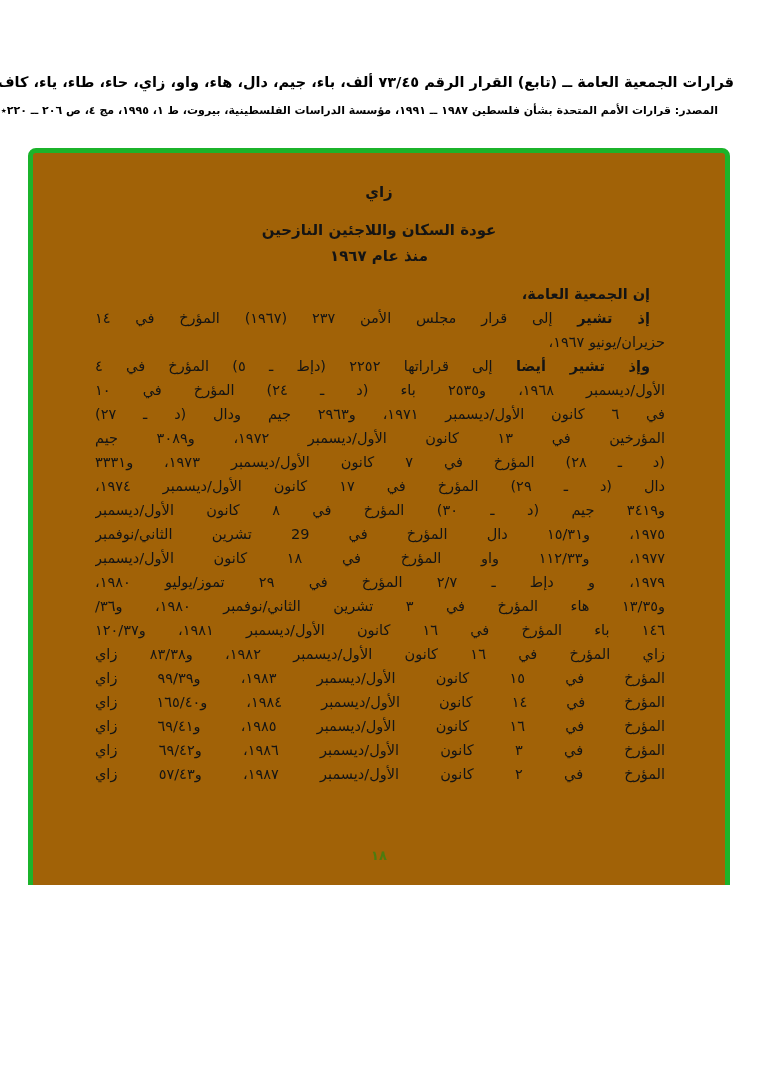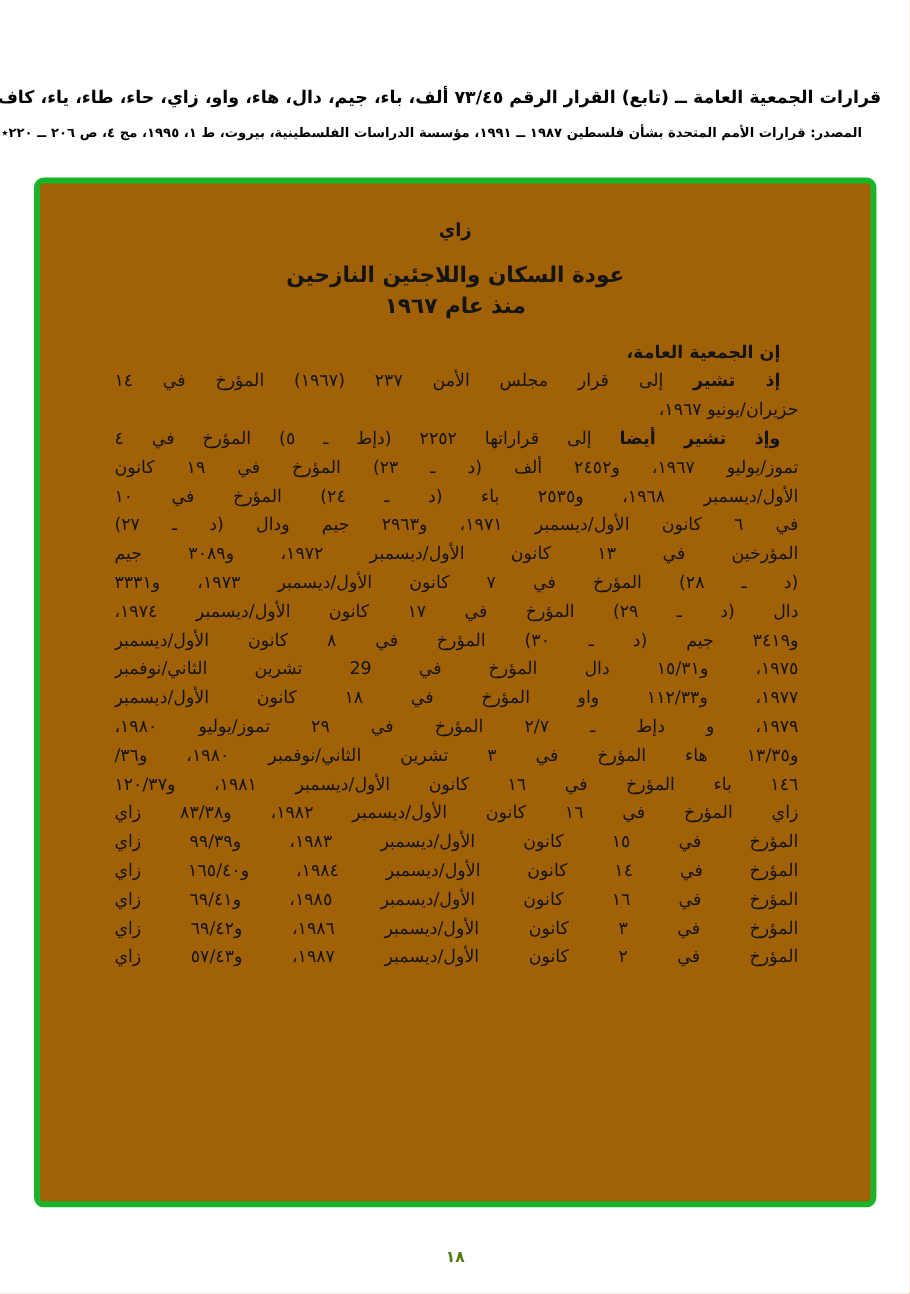"قرارات الجمعية العامة ــ (تابع)" .page { height: 1078px -> 885px }
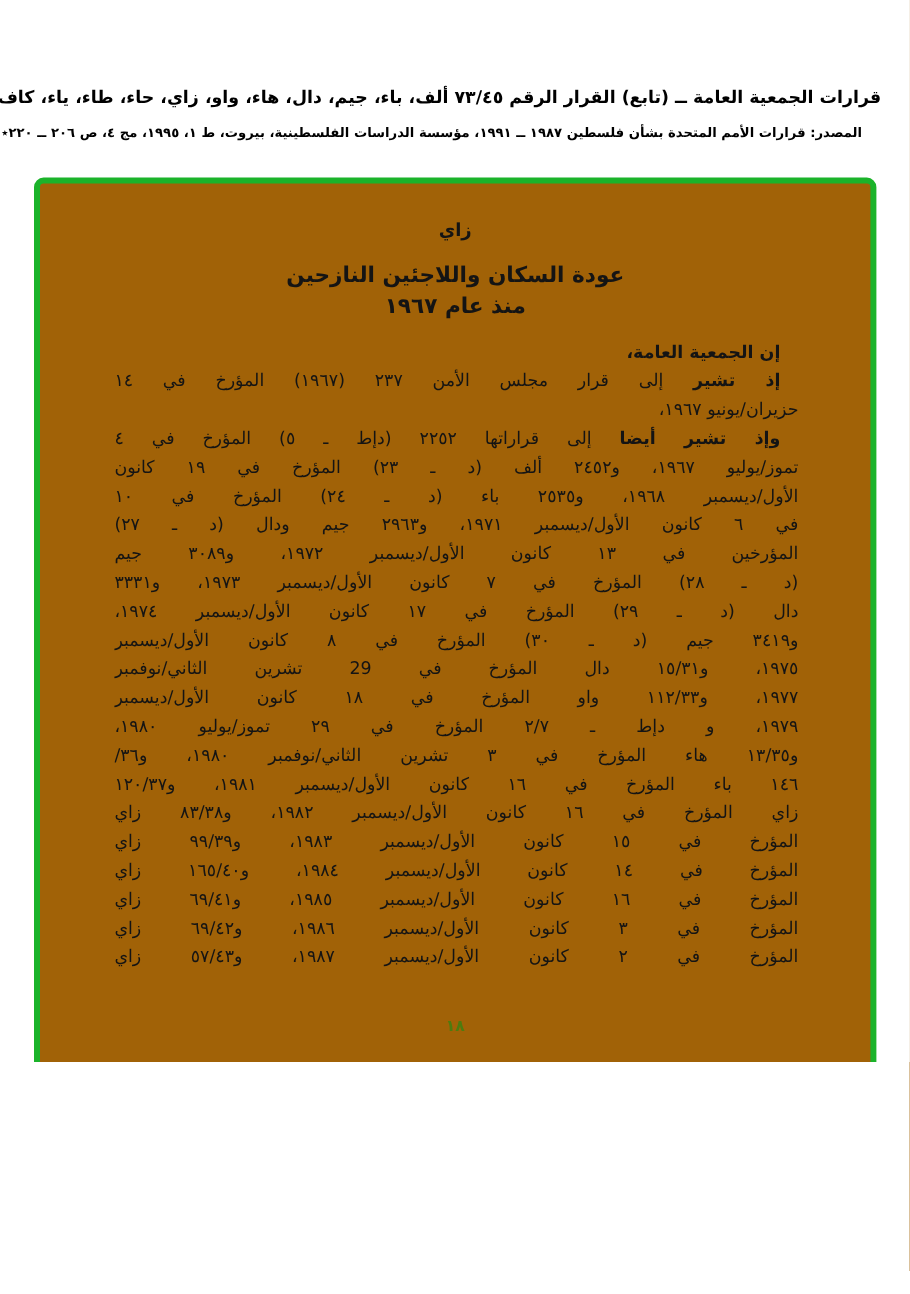"عودة السكان واللاجئين النازحين" .doc-title { font-size: 18px -> 15px }
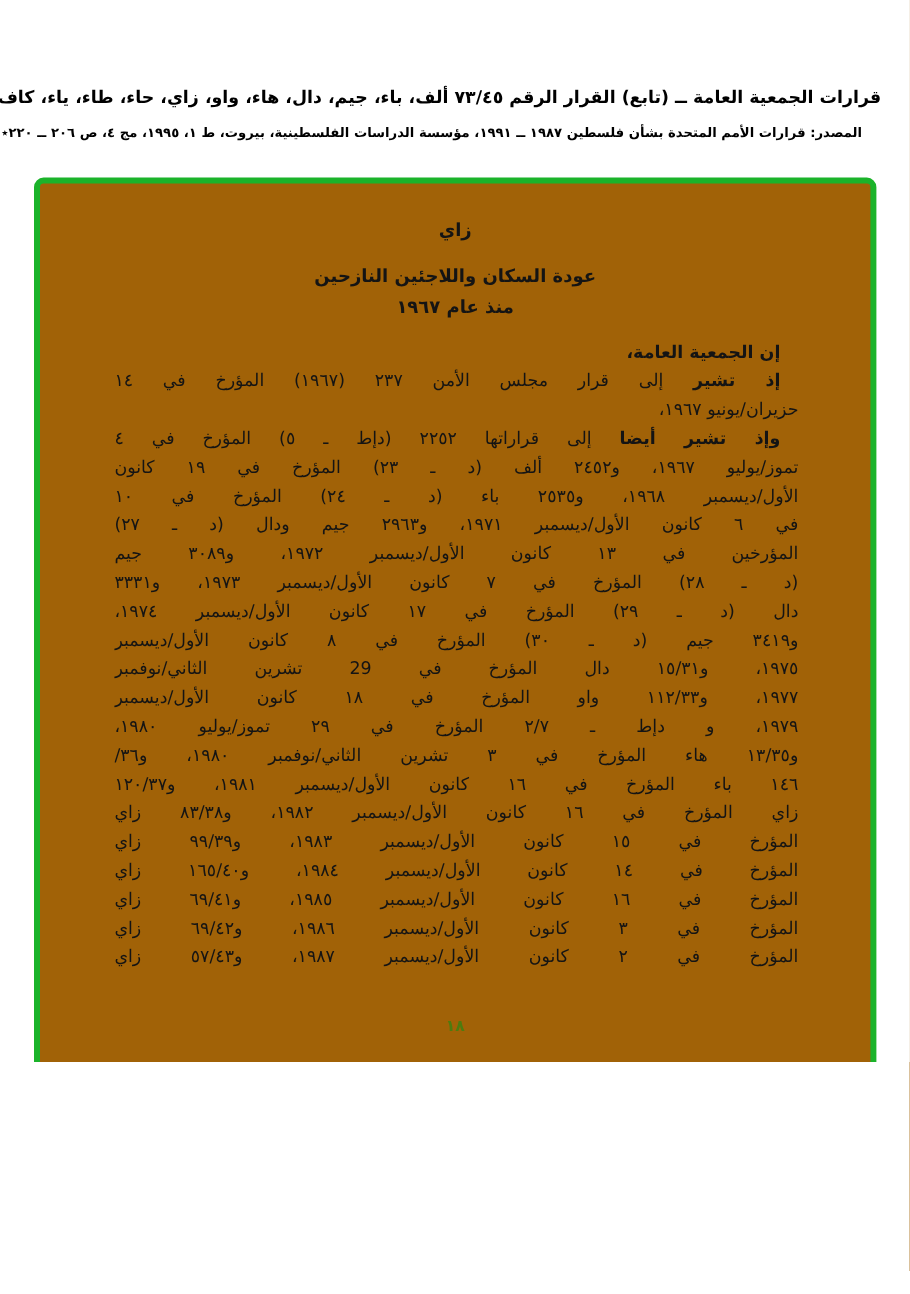"تموز/يوليو ١٩٦٧، و٢٤٥٢ ألف (د" div.body-line { html: <div>تموز/يوليو ١٩٦٧، و٢٤٥٢ ألف (د ـ ٢٣) المؤرخ في ١٩ كانون</div> -> none }
